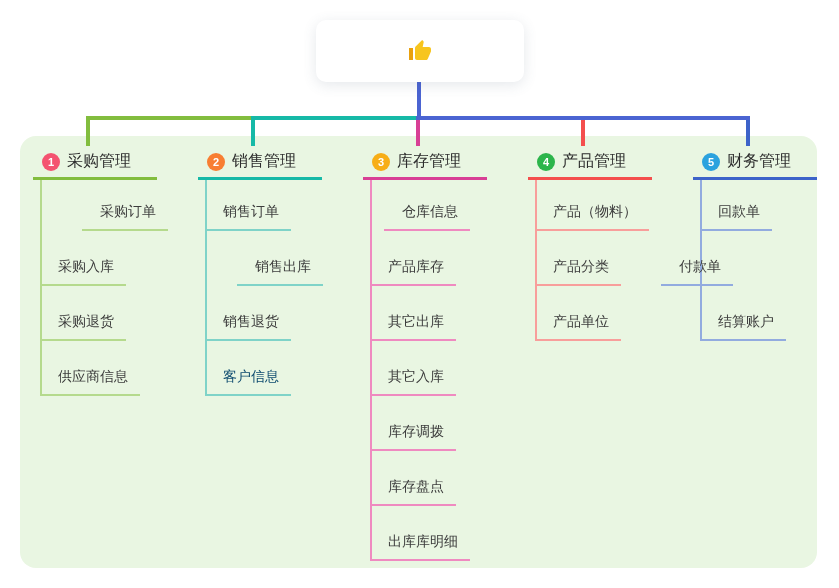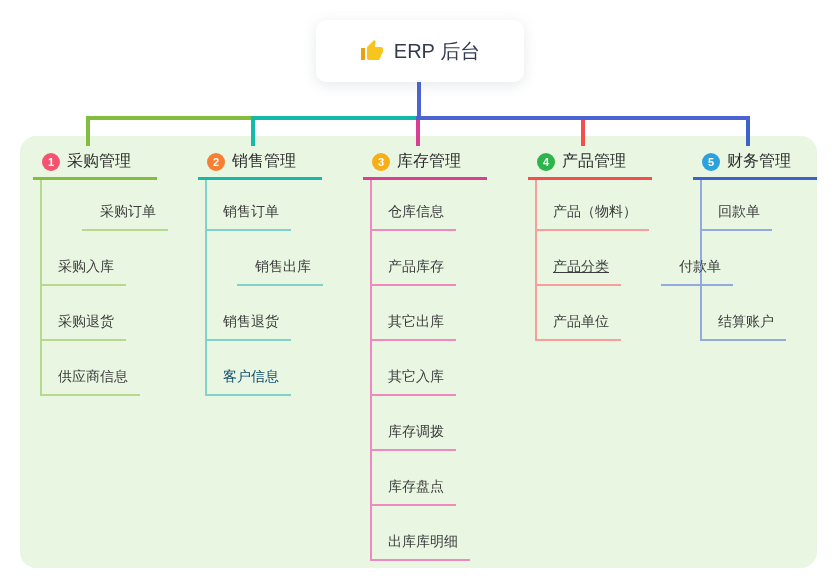"ERP 后台" span { html: <span>ERP 后台</span> -> none }
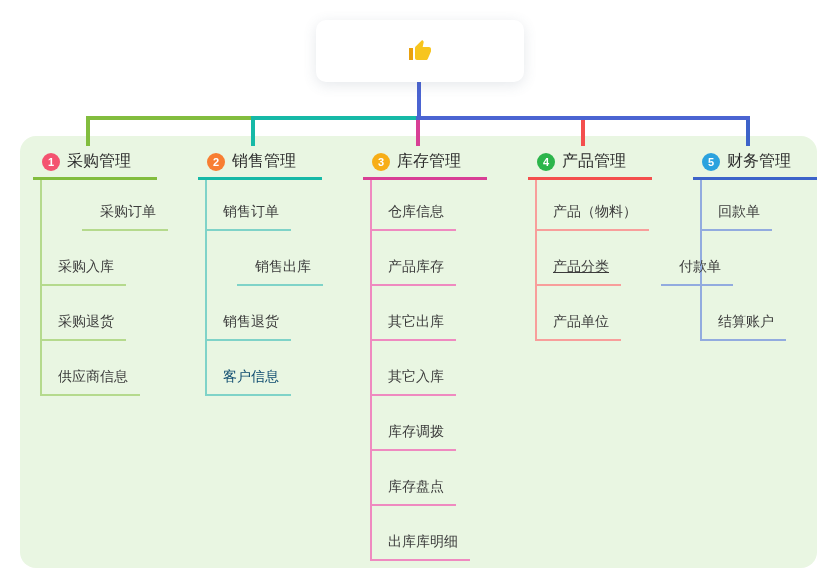"仓库信息" div.child-node { left: 370px -> 384px }
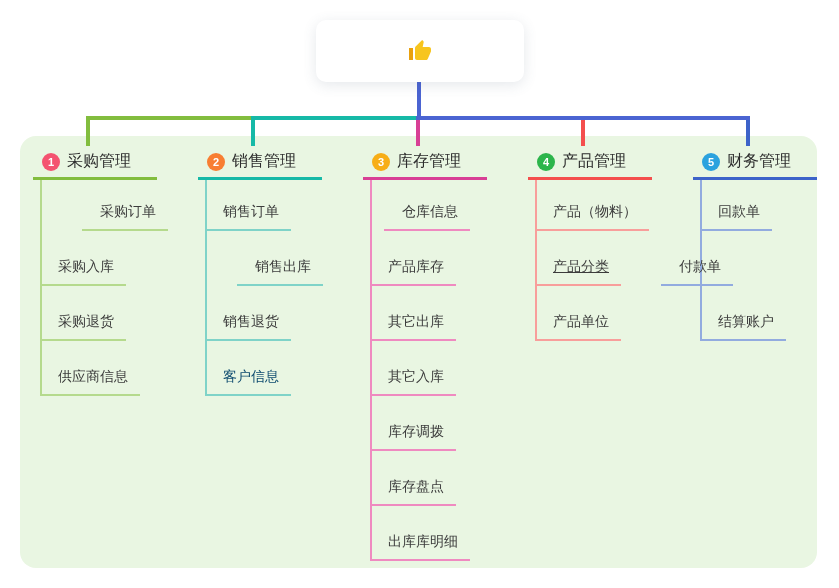"产品分类" div.child-node { text-decoration: underline -> none }
